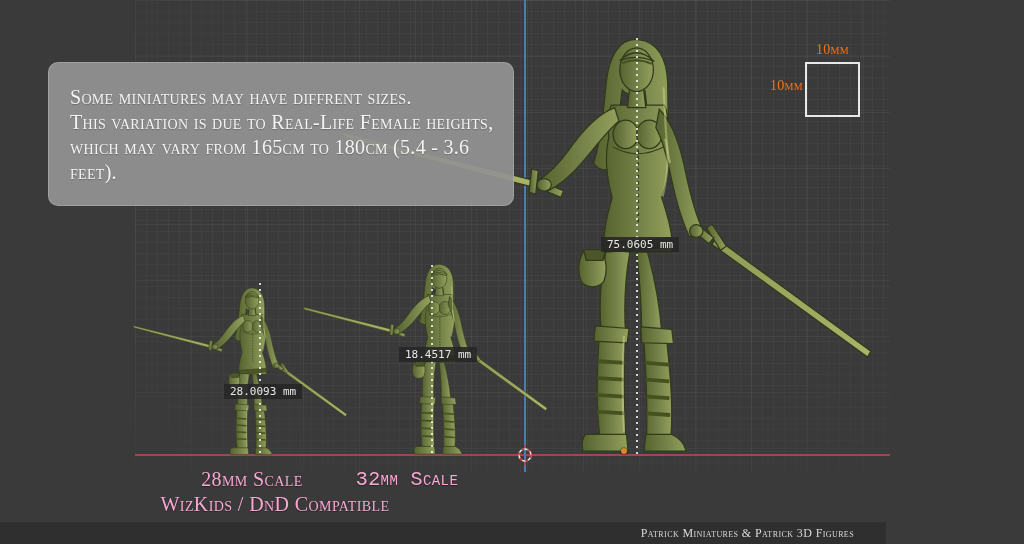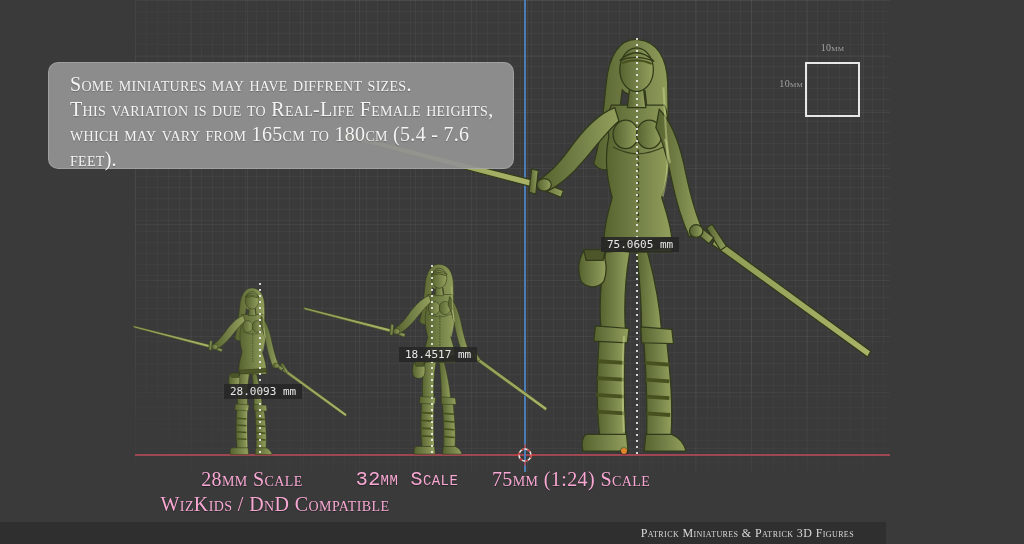"10mm" .reflabel { color: #a3a3a3 -> #f97316; font-size: 10px -> 14px }
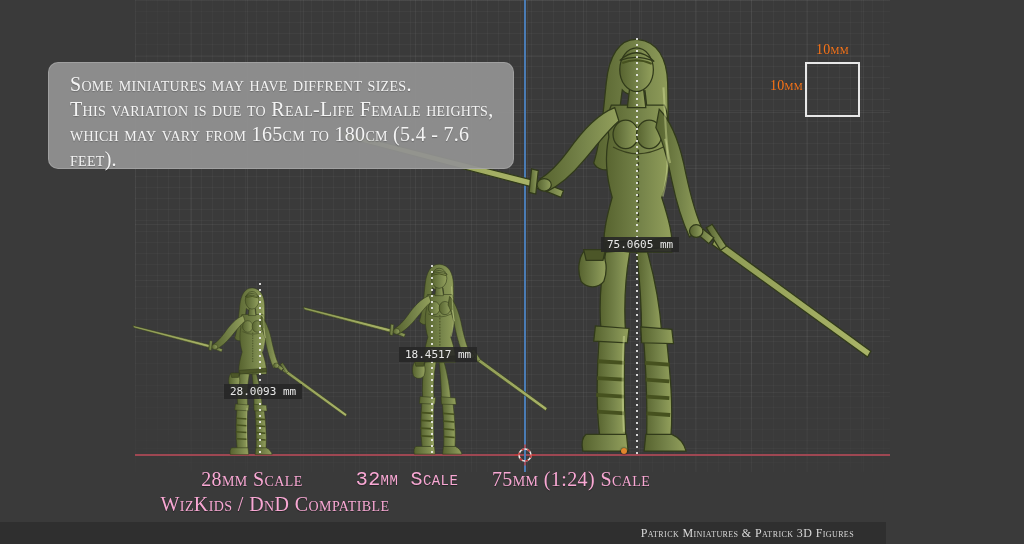"Some miniatures may have diffrent" .infobox { height: 107px -> 144px; padding: 9px 0 0 21px -> 22px 0 0 21px }
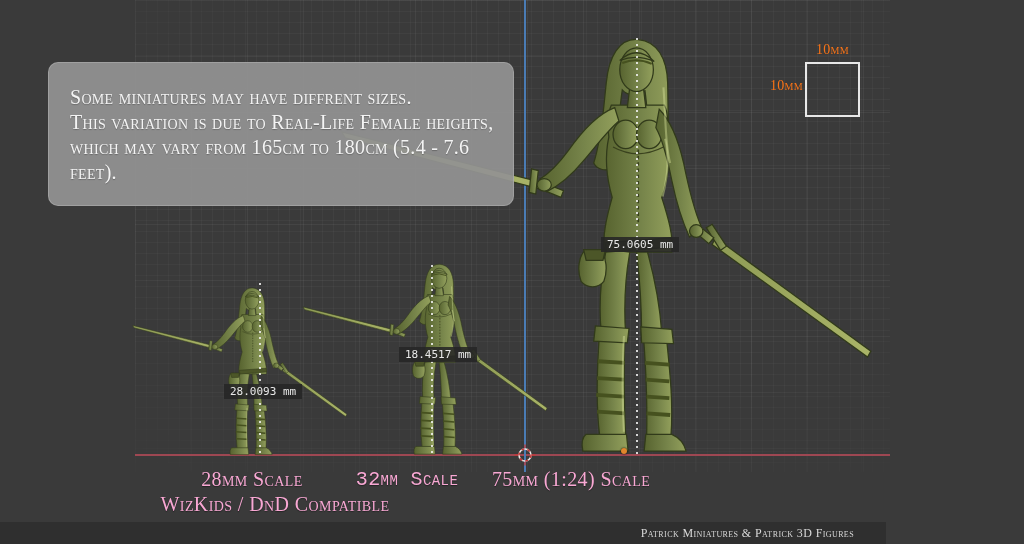"which may vary from 165cm" div { text: 7.6 -> 3.6 }
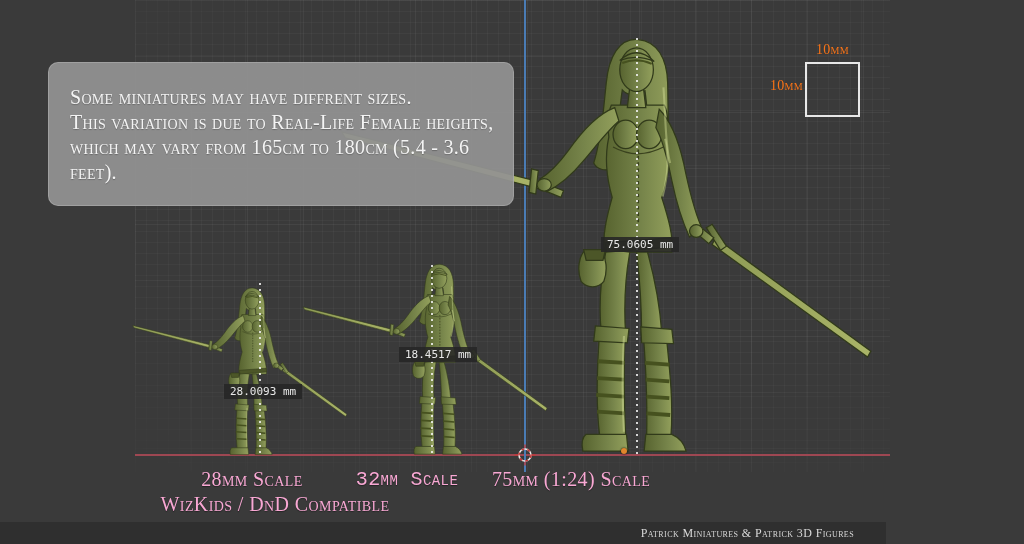"75mm (1:24) Scale" div.slabel { html: <div>75mm (1:24) Scale</div> -> none }
